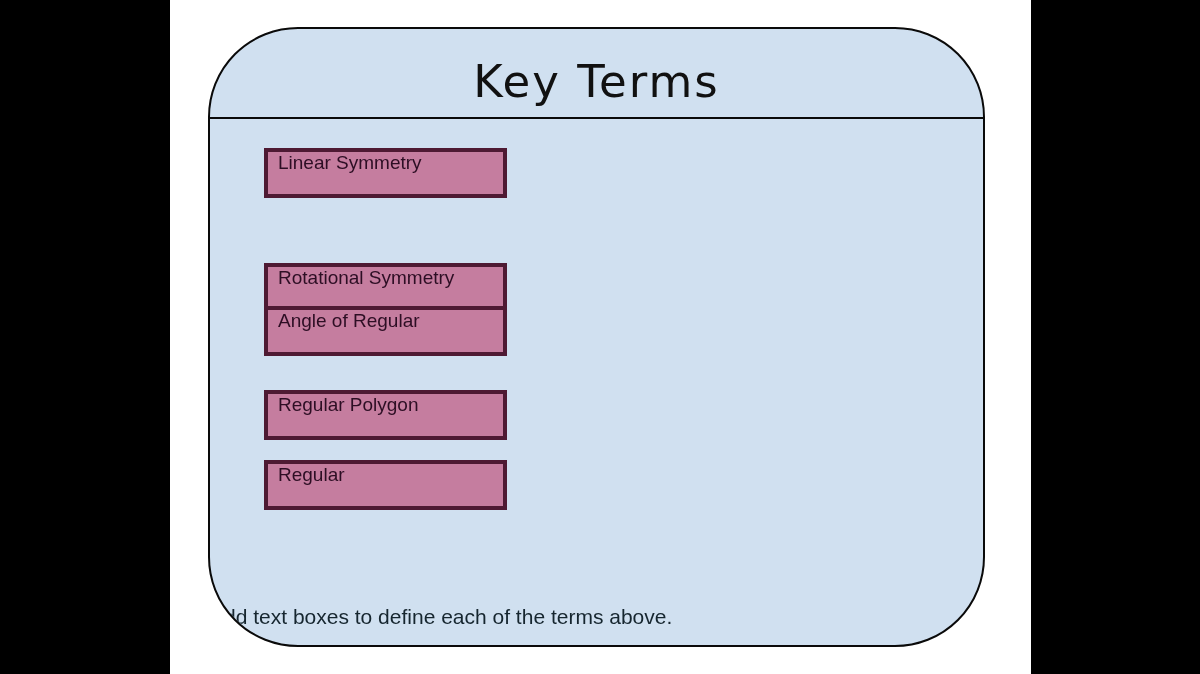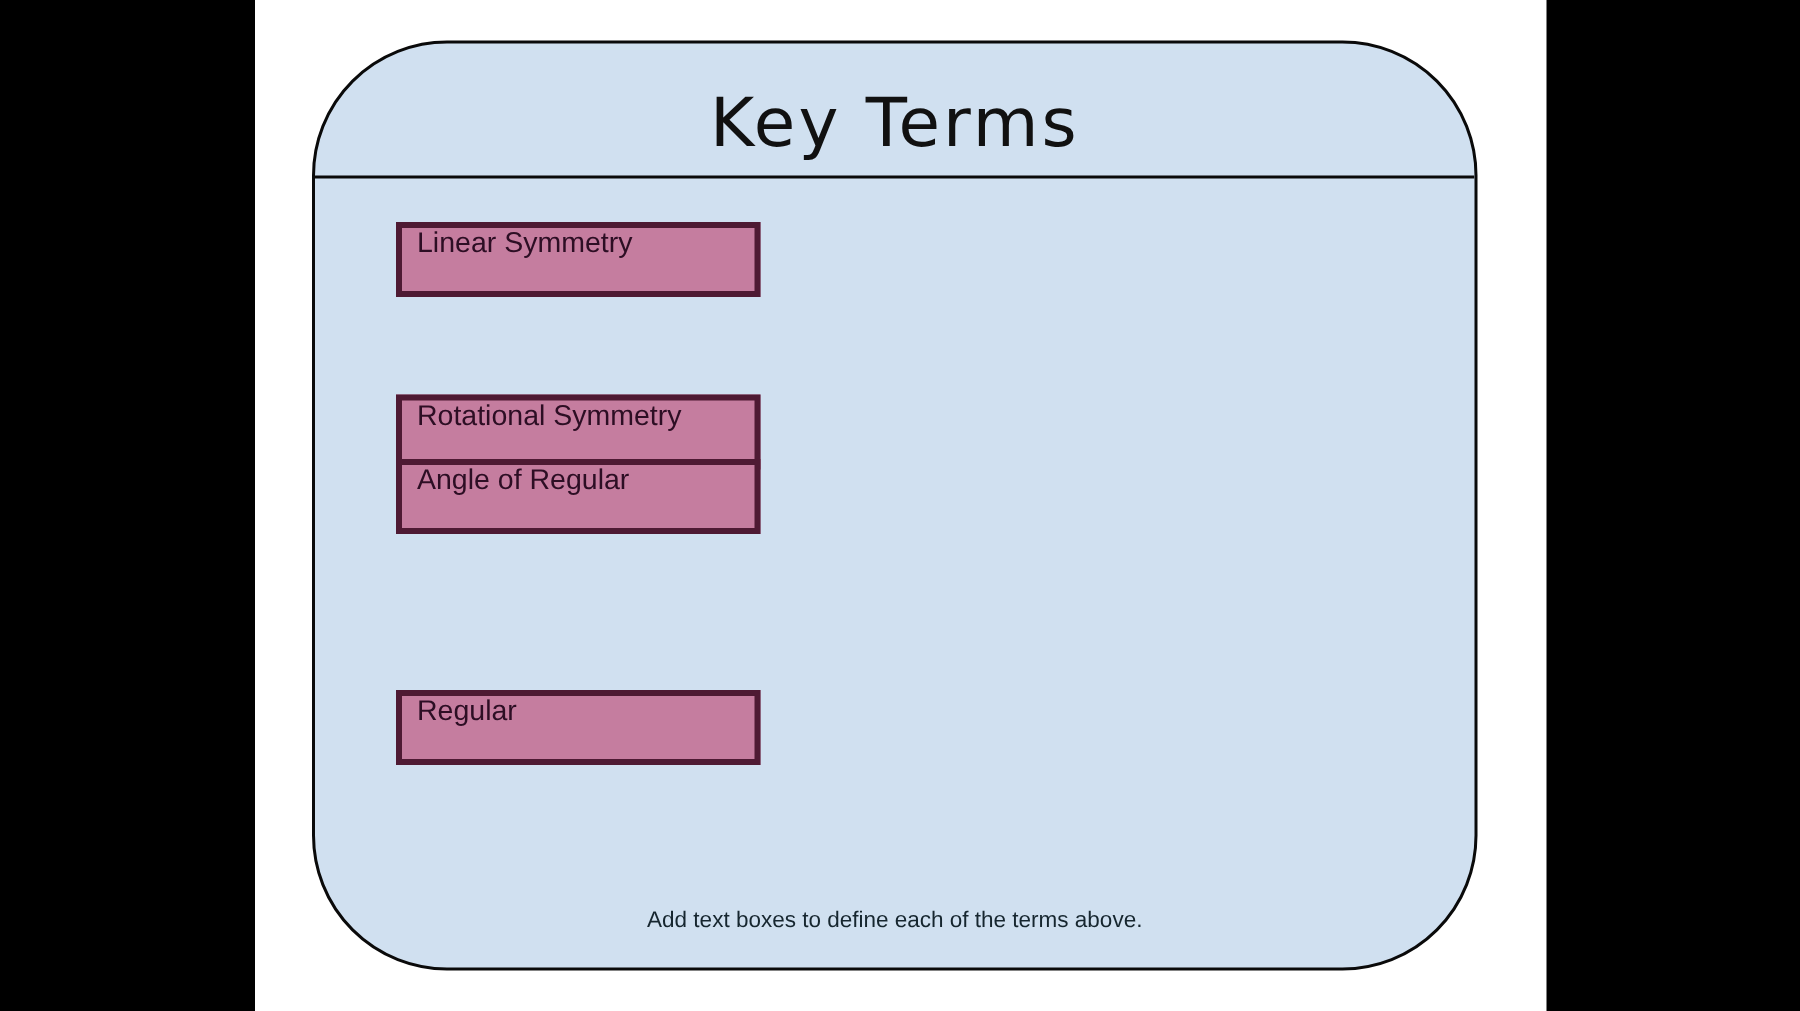"Regular Polygon" div.term-box { html: none -> <div> <span>Regular Polygon</span> </div> }
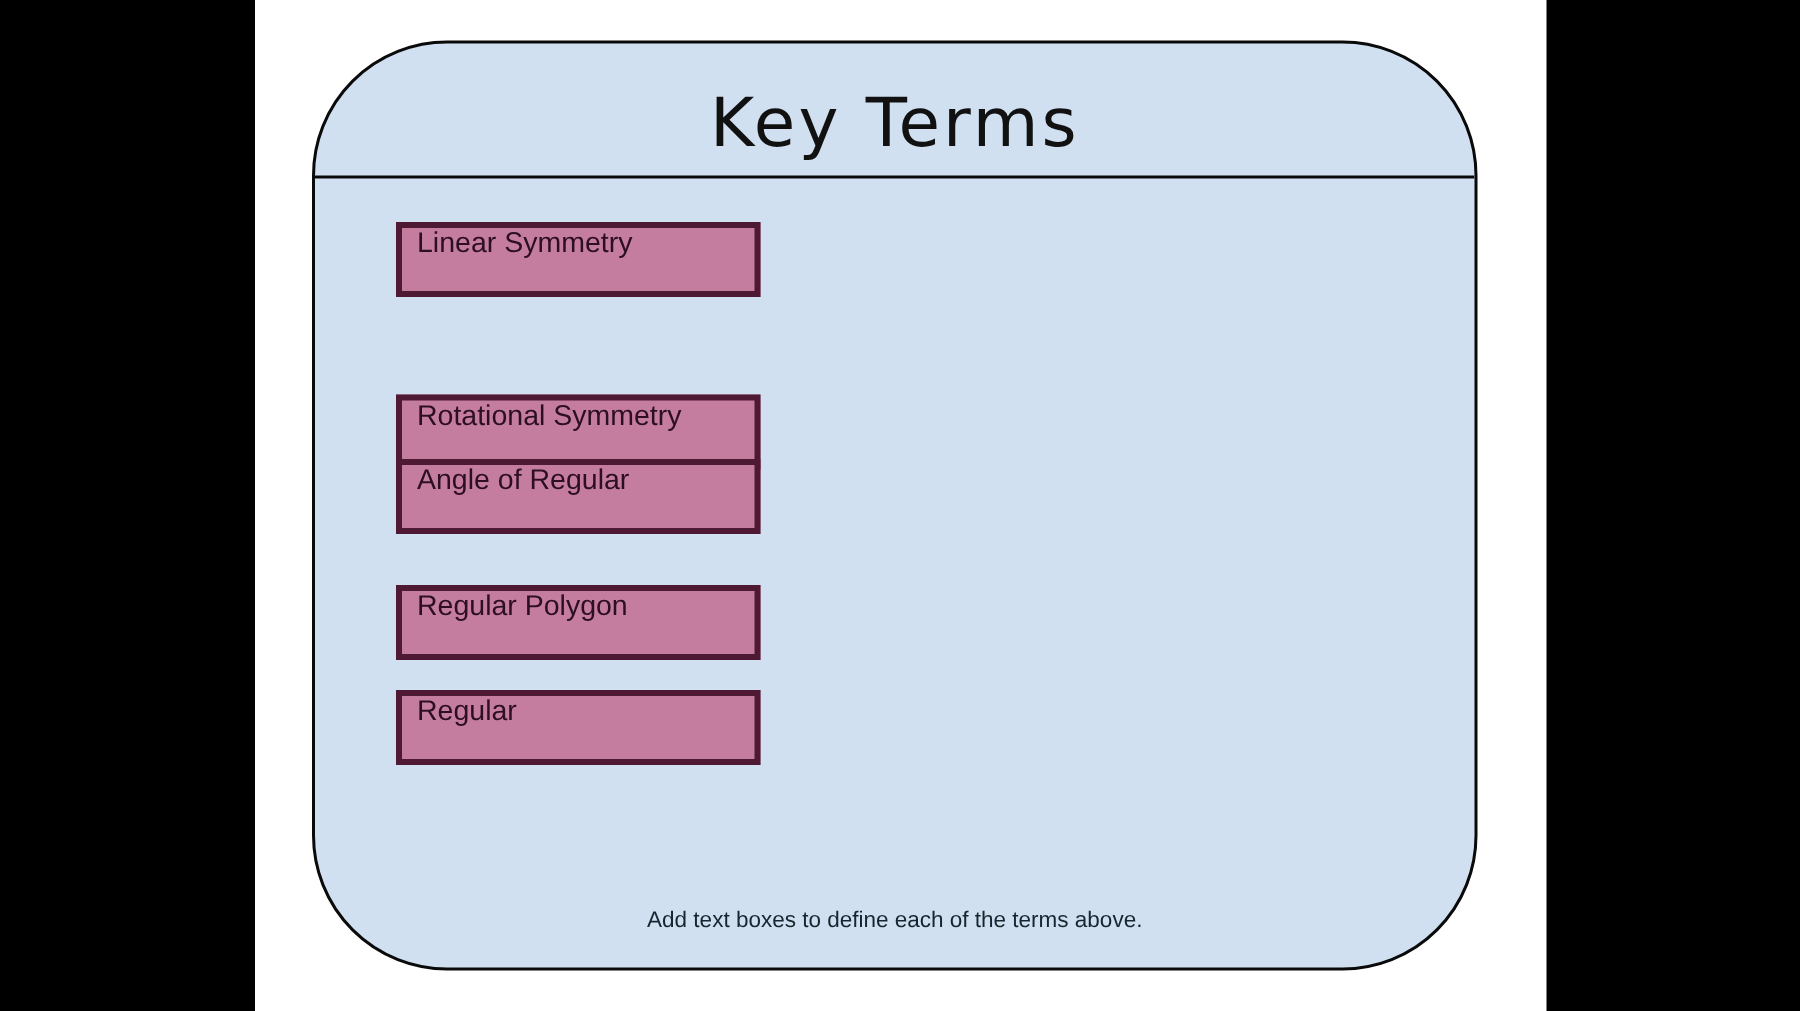"Add text boxes to define" .instruction { font-size: 15px -> 21px; text-align: center -> left }
